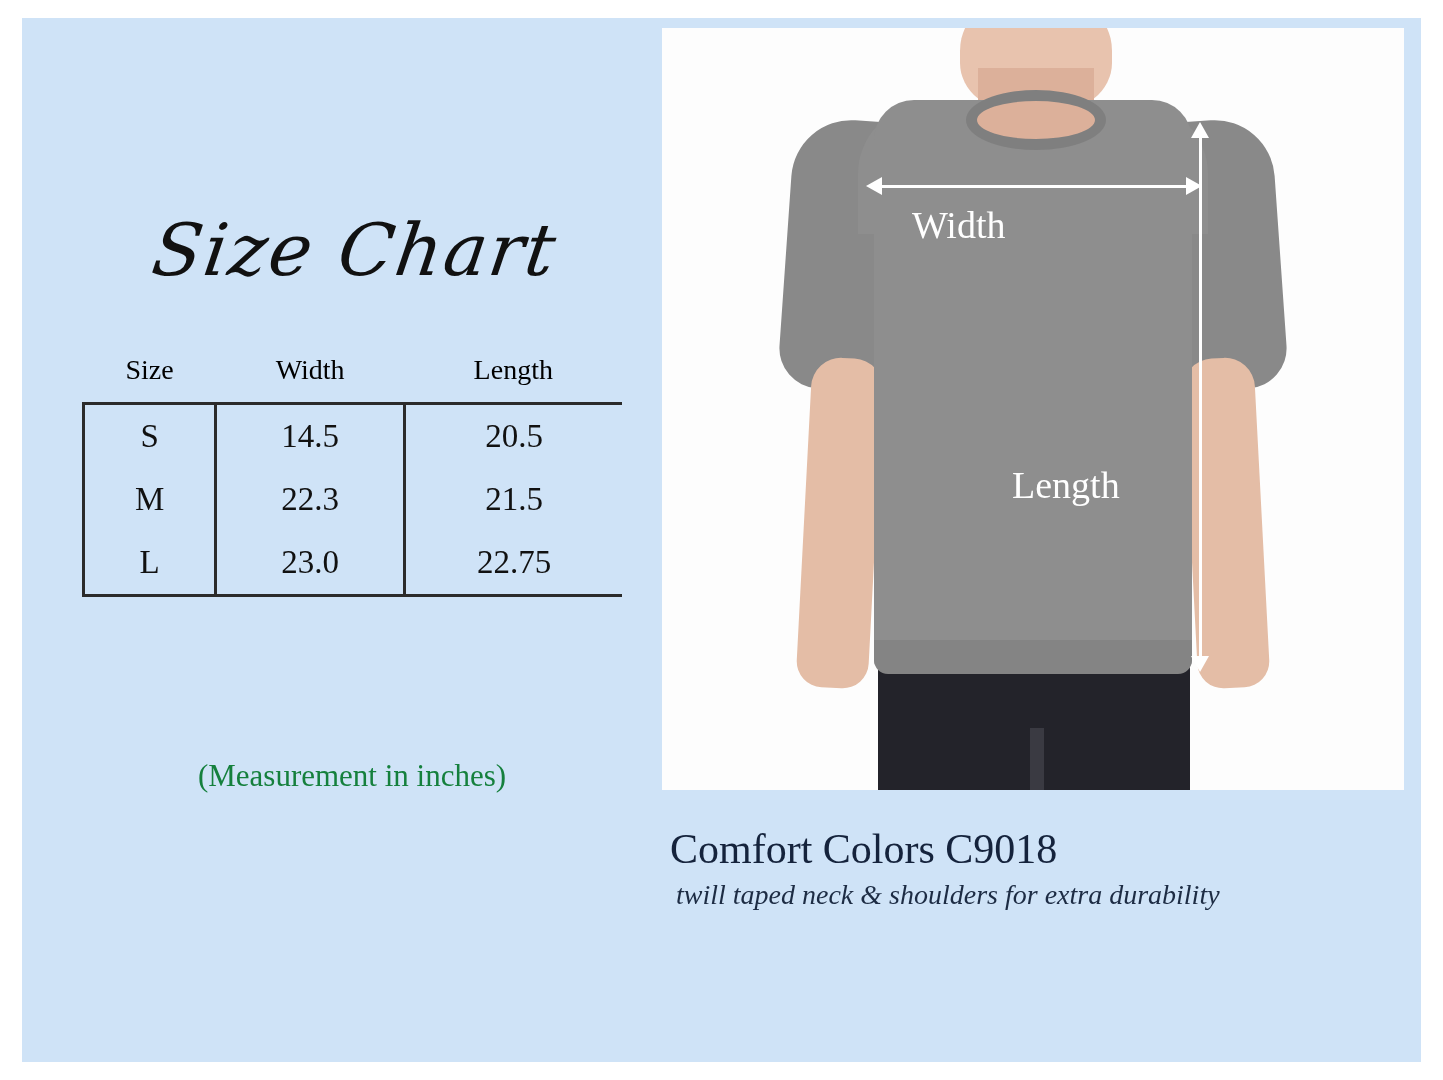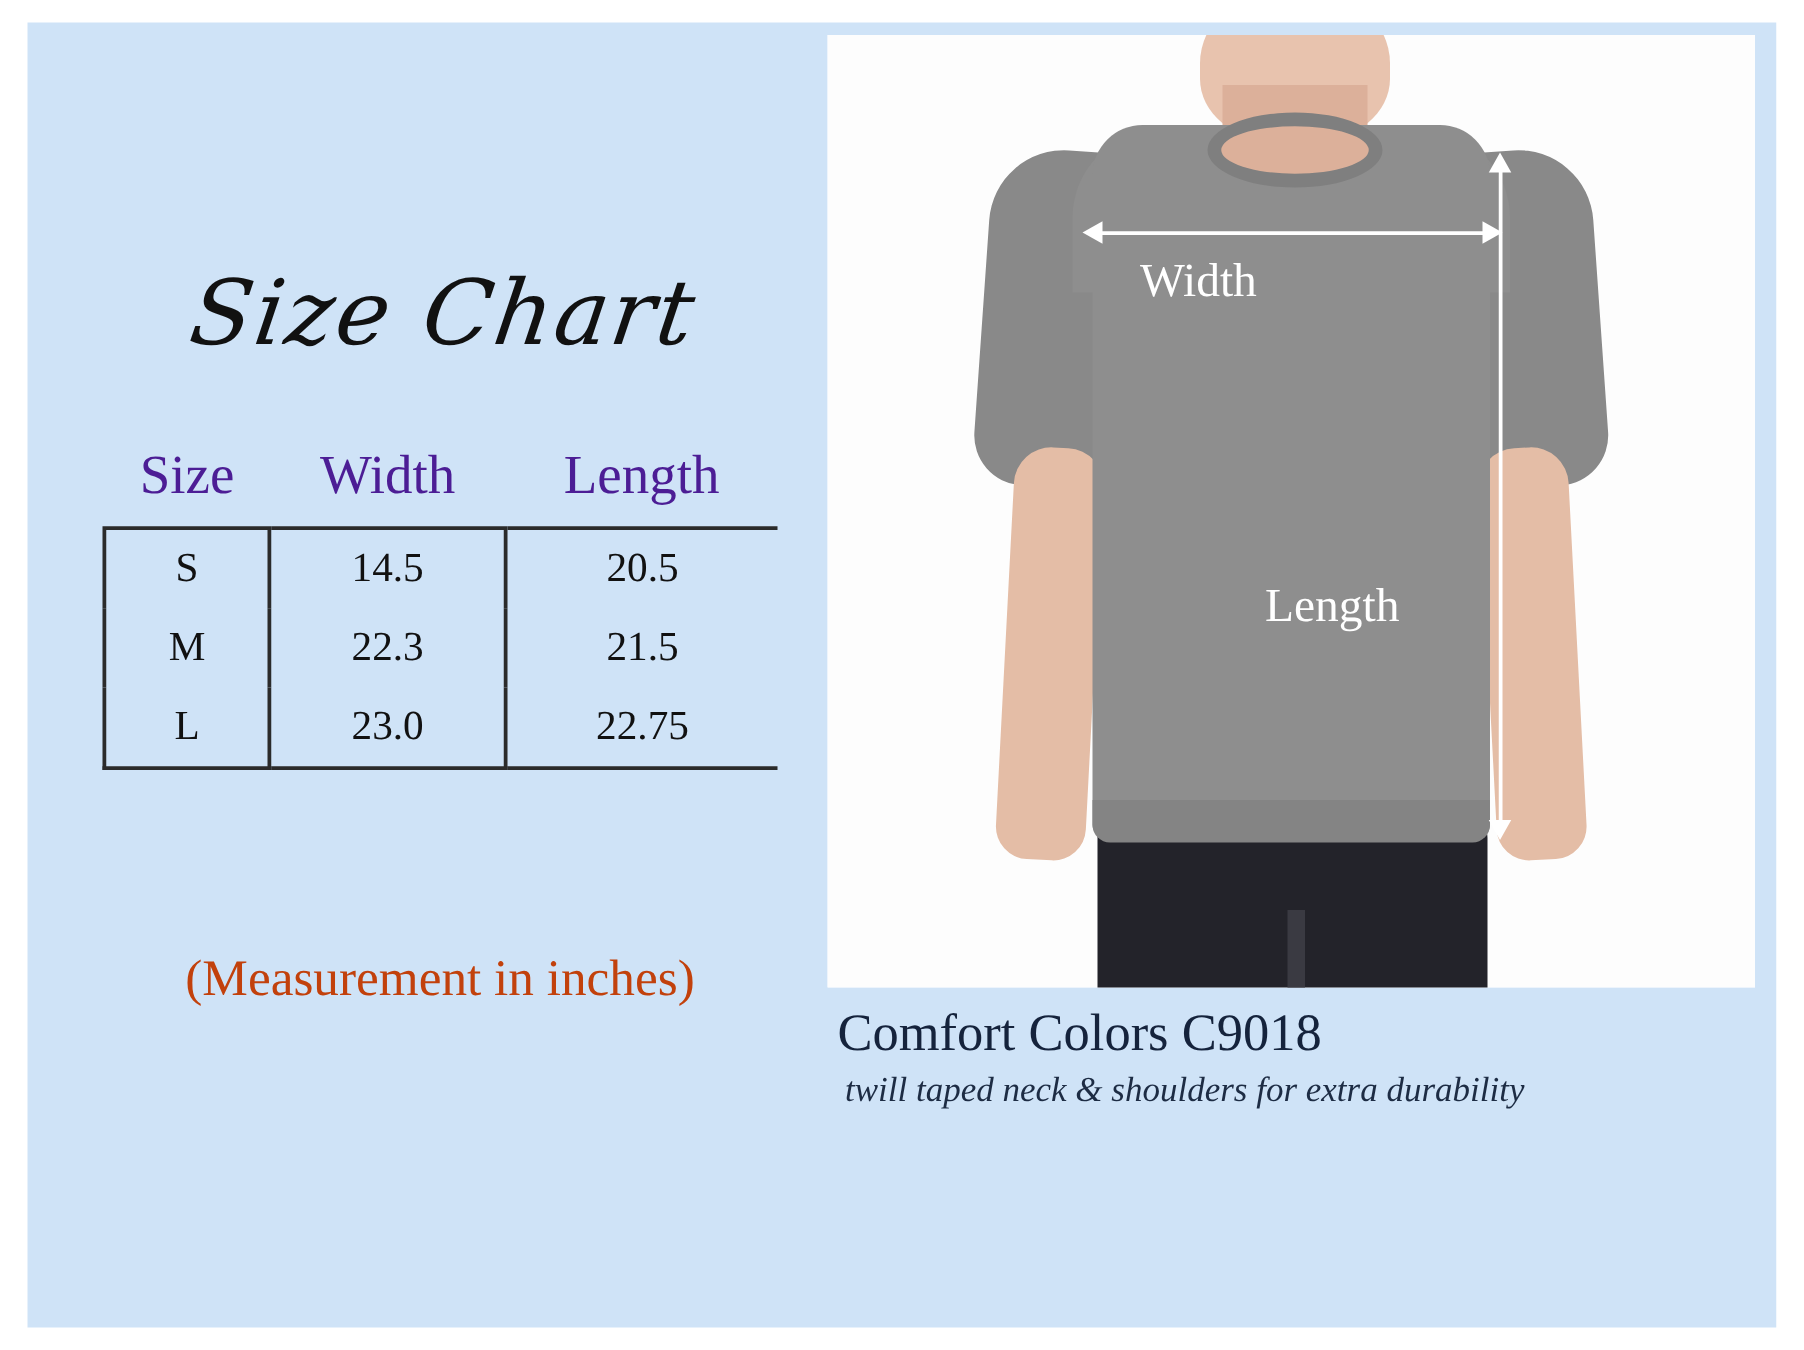"Size" table.size-table th { color: #4c1d95 -> #000000; font-size: 44px -> 28px }
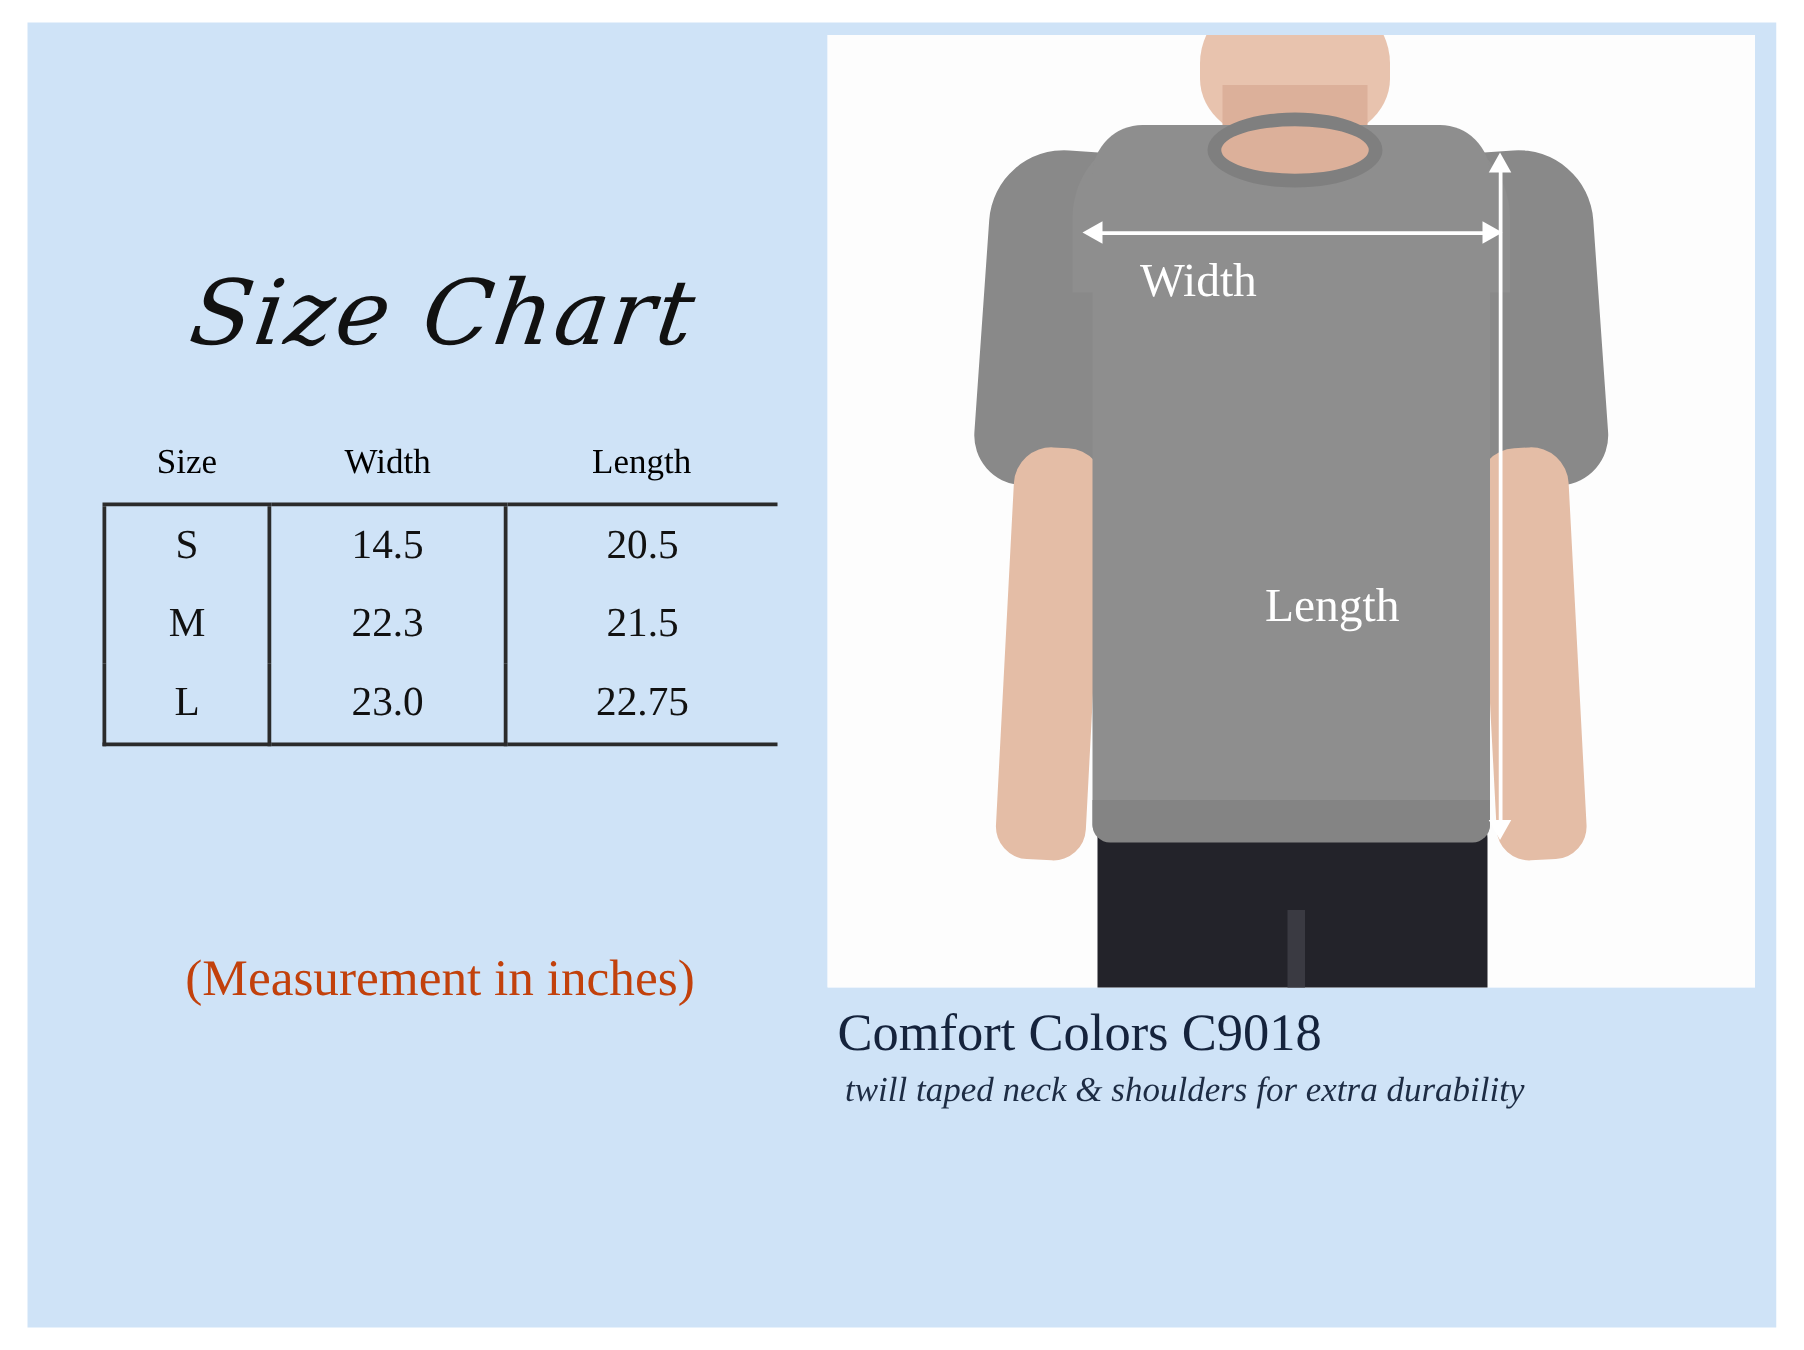"(Measurement in inches)" .measure-note { color: #c2410c -> #15803d; font-size: 41px -> 31px }
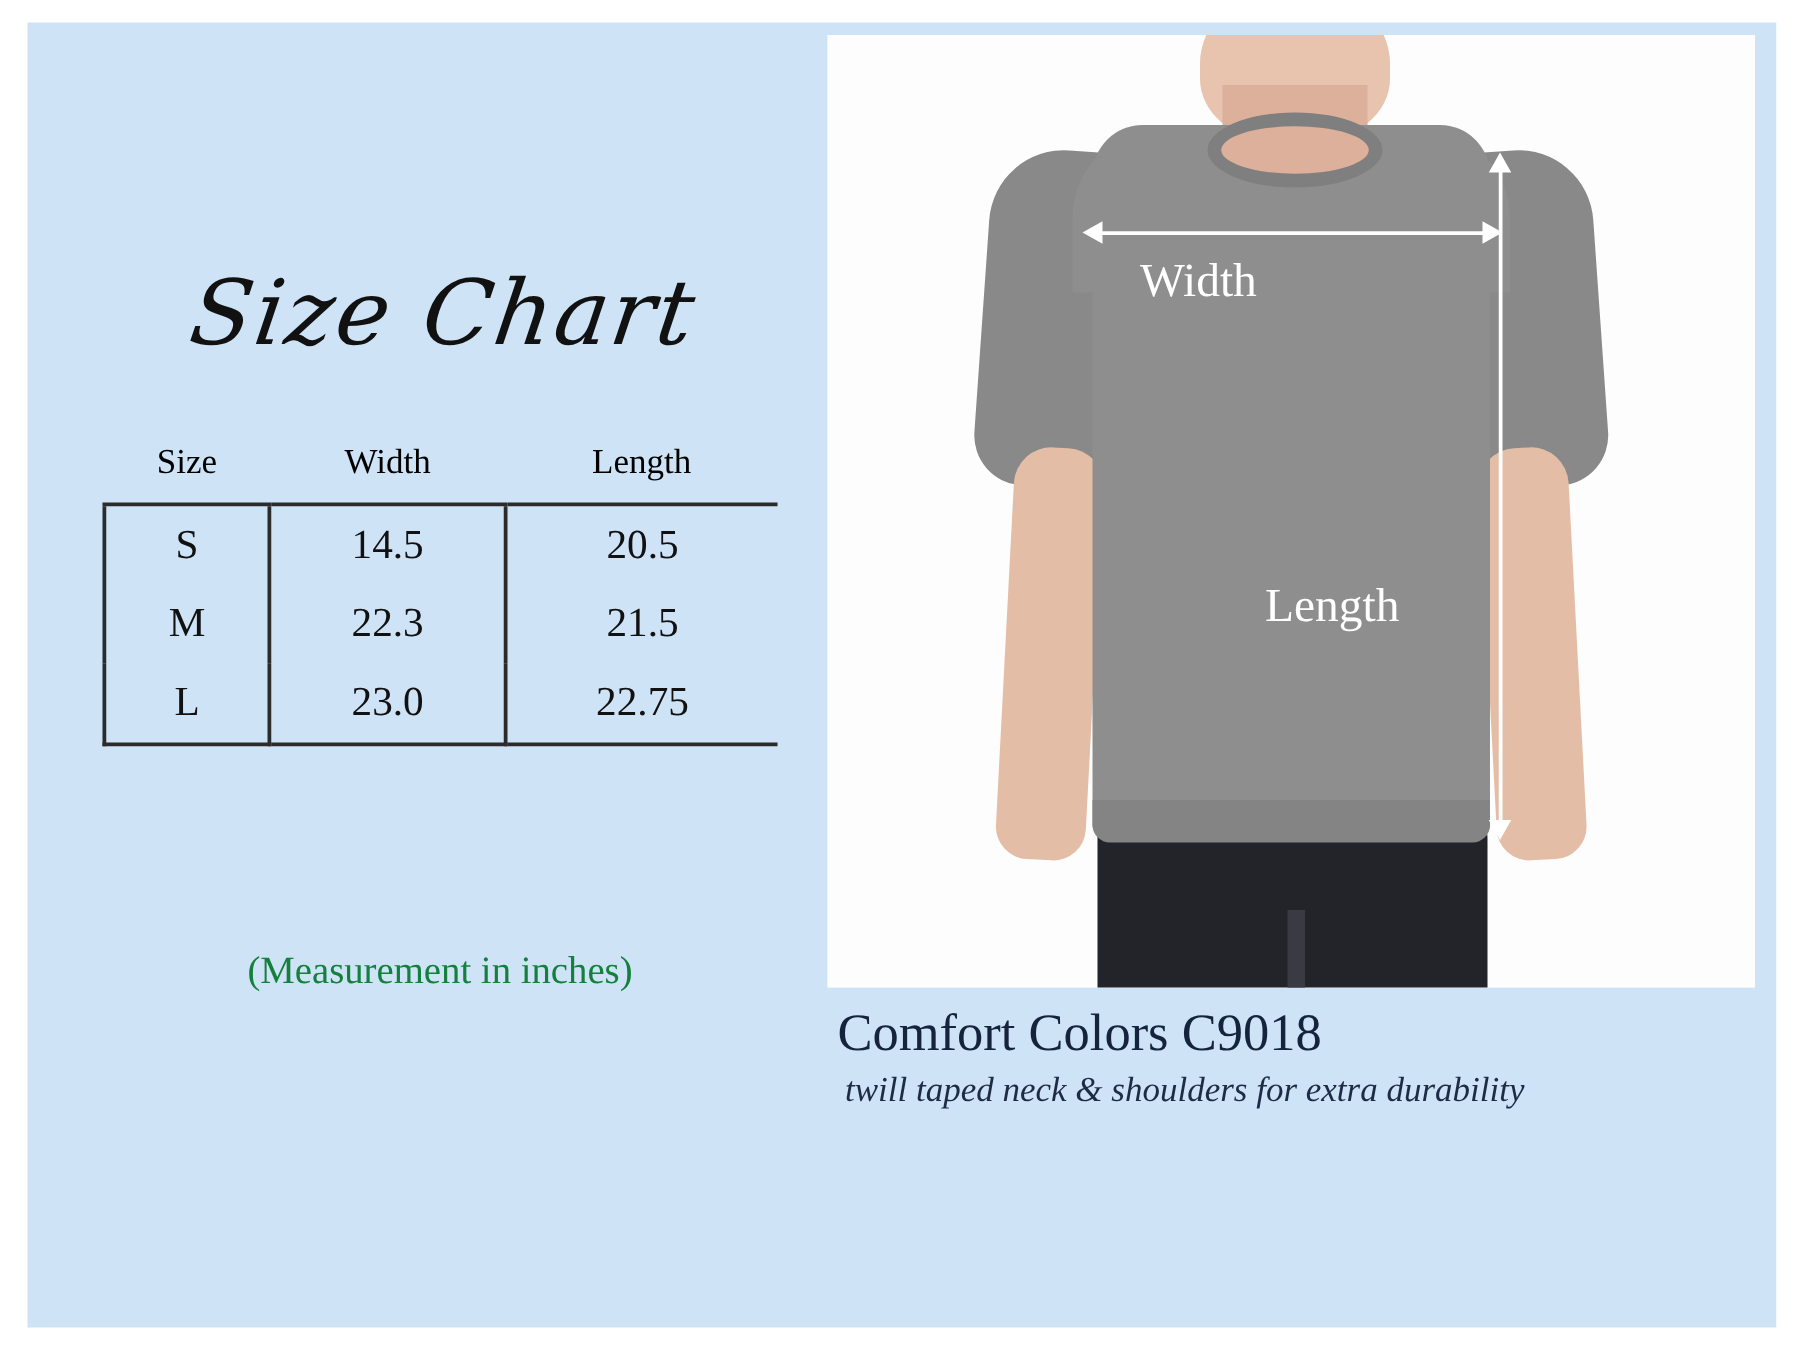"Comfort Colors C9018" .caption { top: 803px -> 825px }
